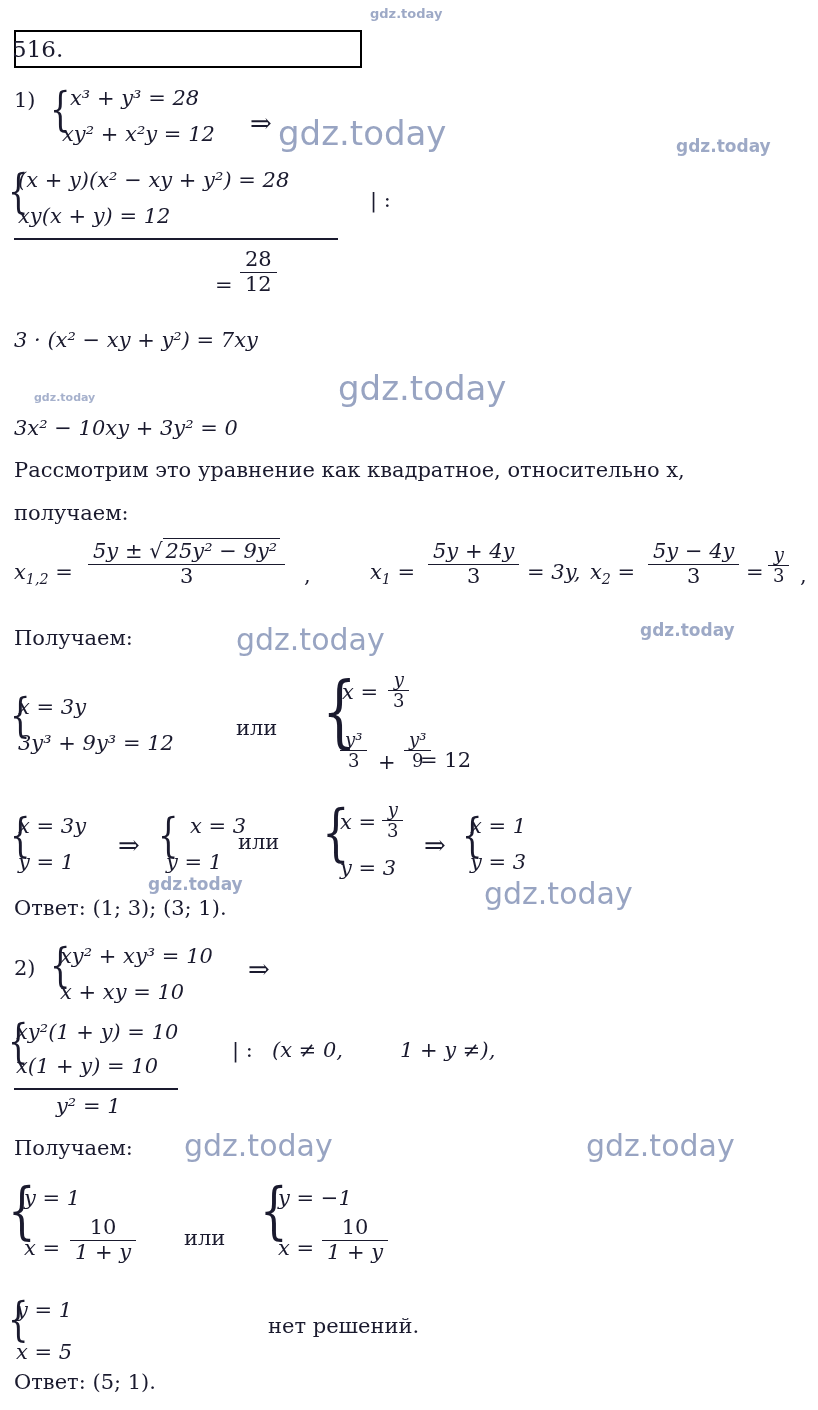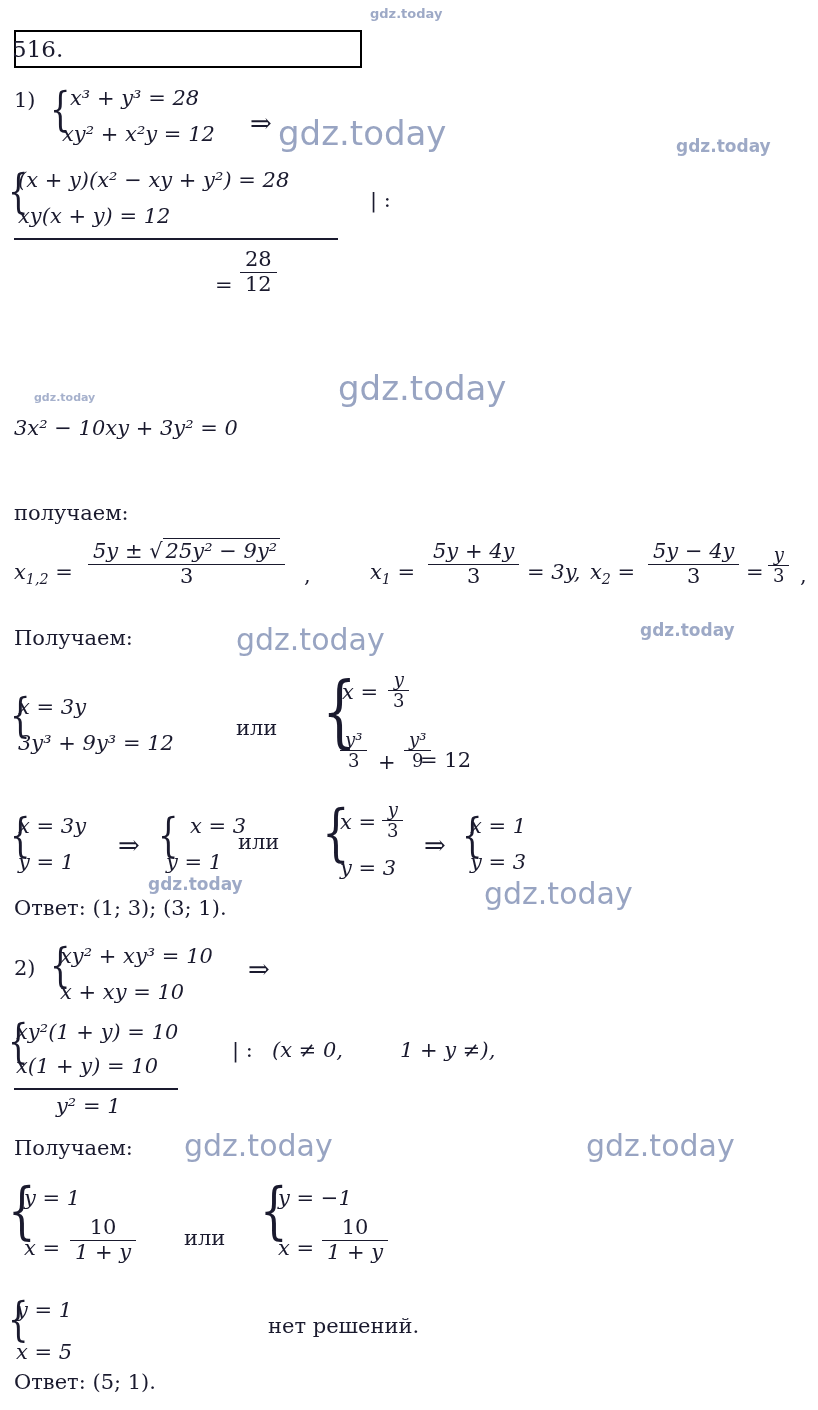"3 · (x² − xy" div.t { html: none -> <div>3 · (x² − xy + y²) = 7xy</div> }
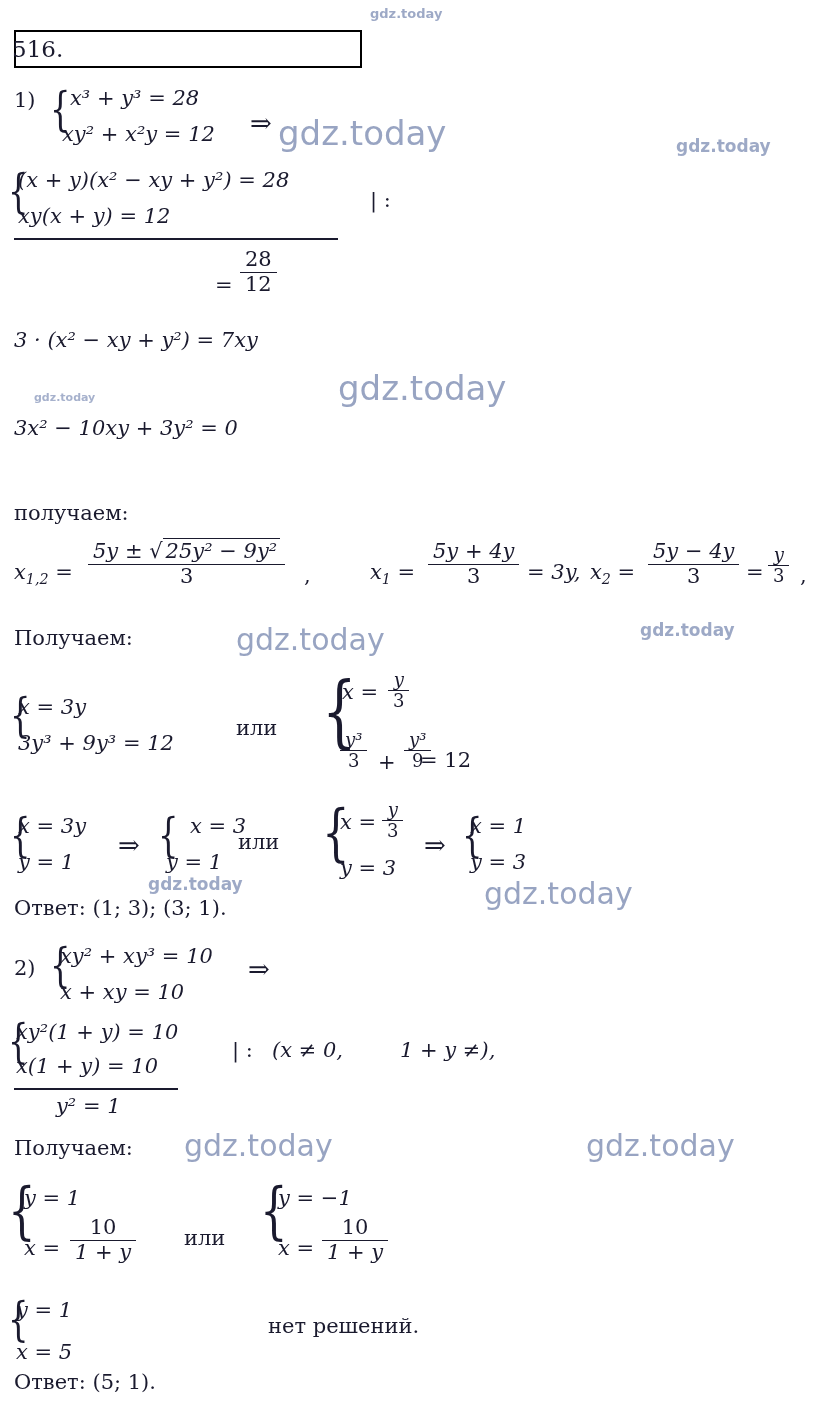"Рассмотрим это уравнение как квадратное," div.t { html: none -> <div>Рассмотрим это уравнение как квадратное, относительно x,</div> }
